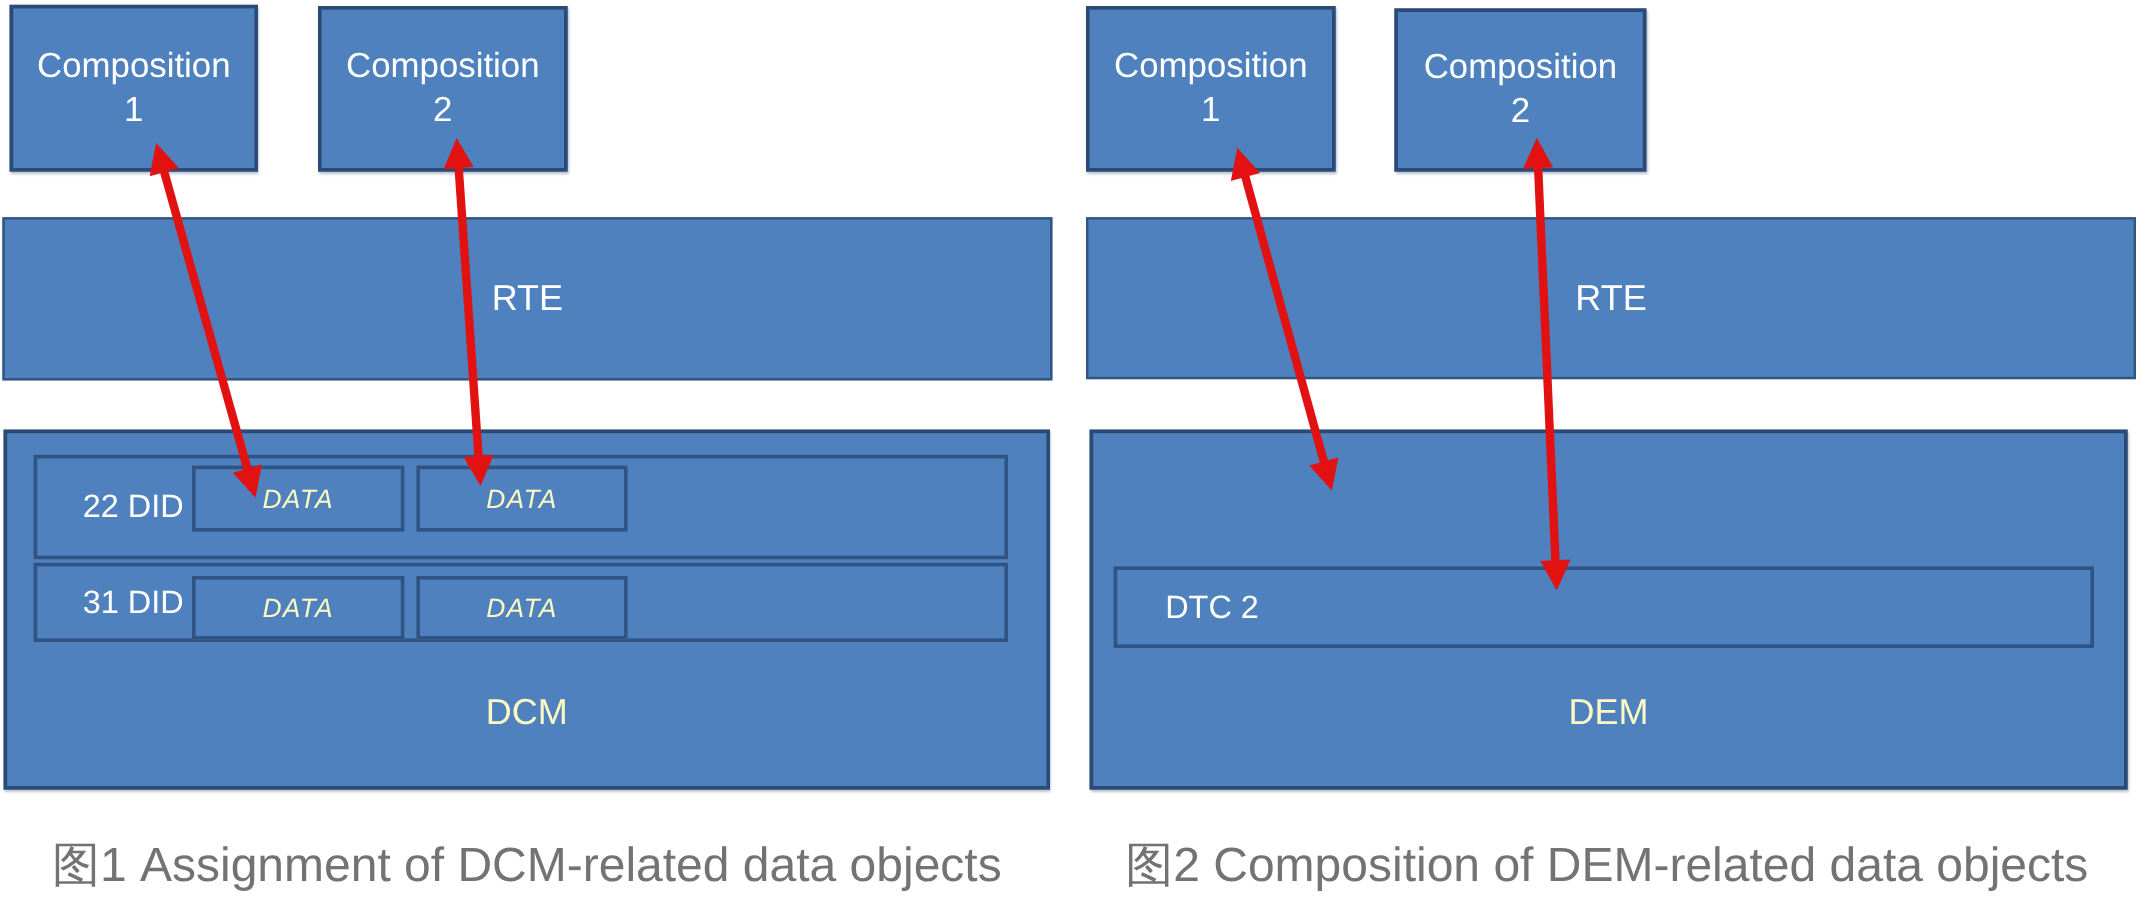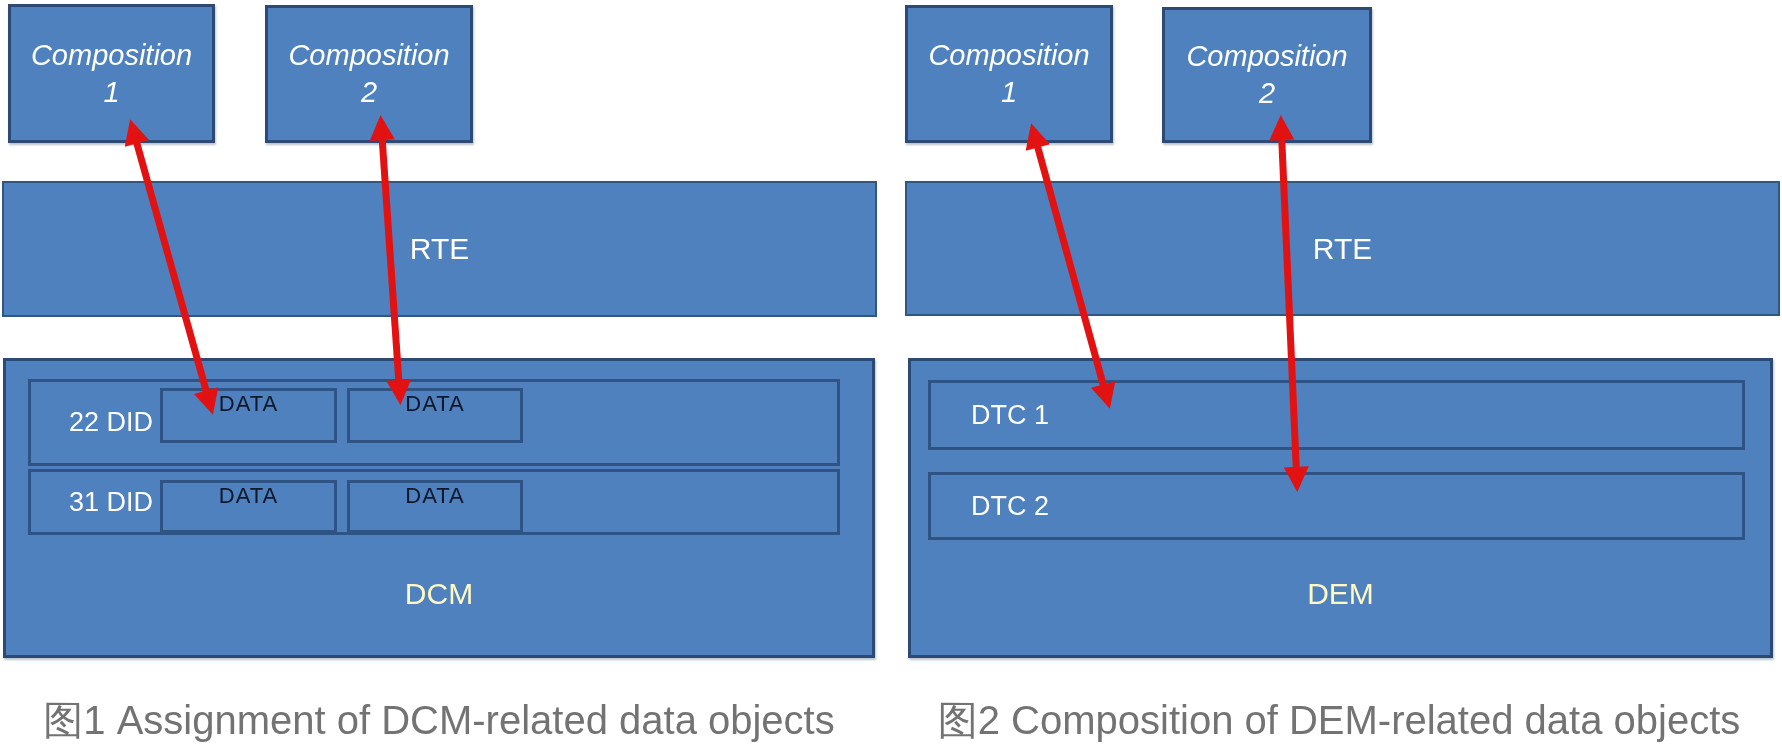"Composition" .comp { font-style: italic -> none }
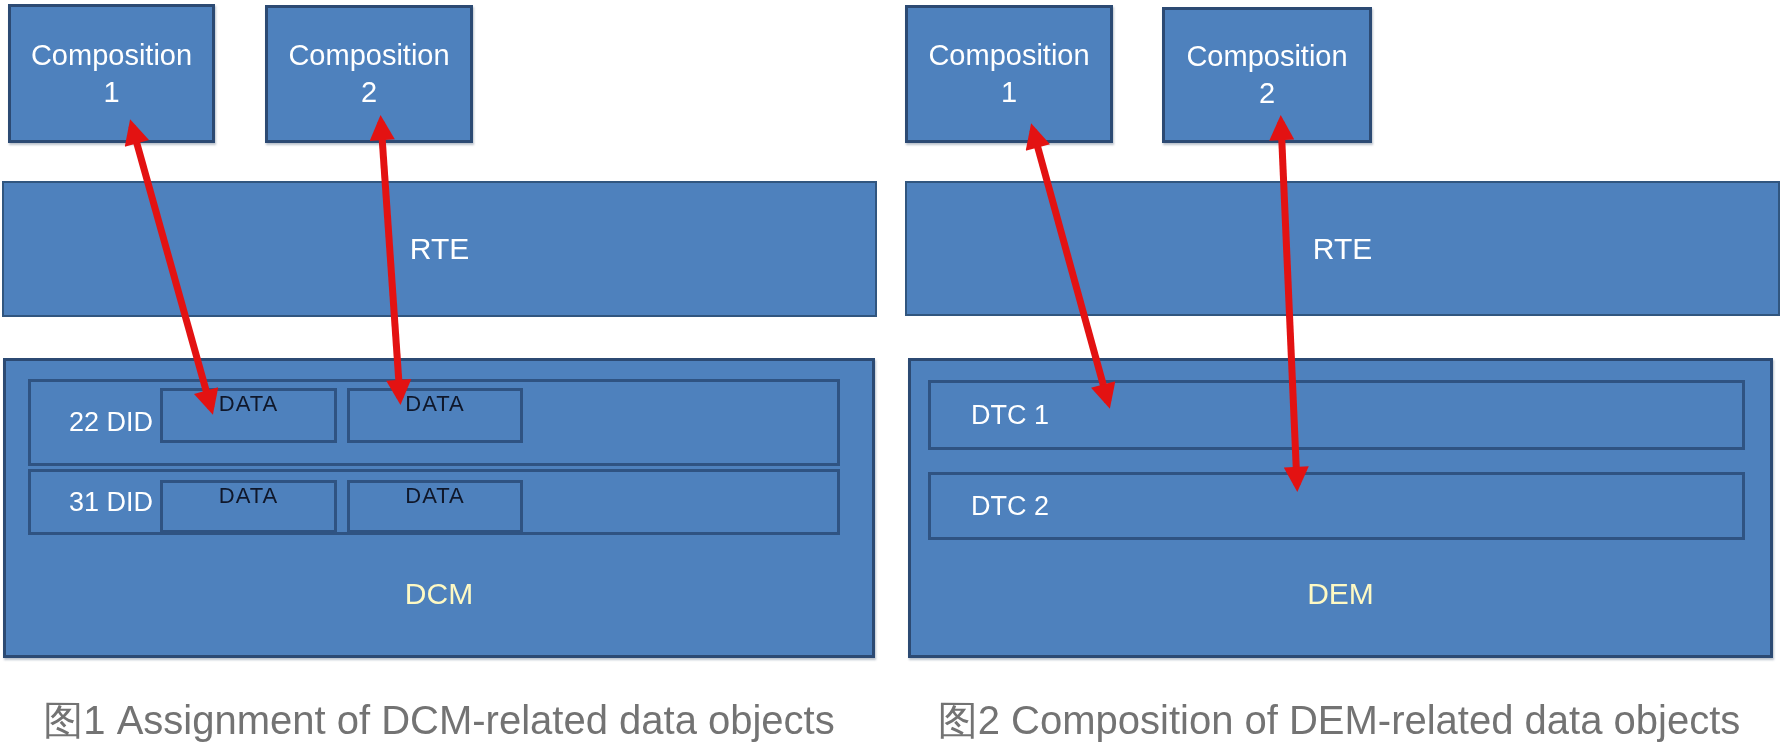"DATA" .dataBox { align-items: none -> center; color: #0f172a -> #fef9c3; font-style: none -> italic }
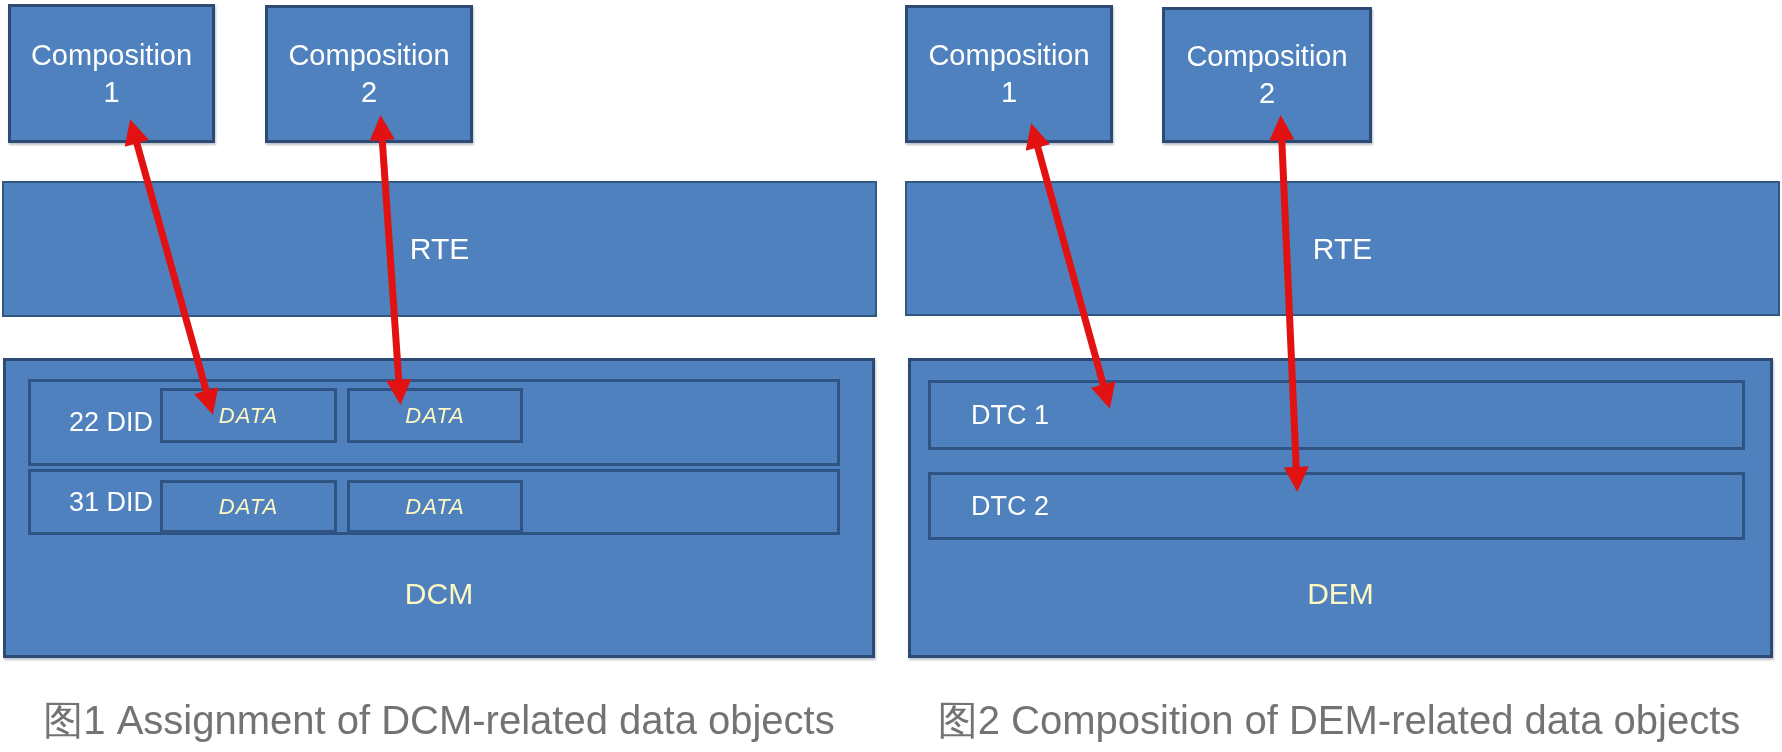"DTC 1" div.bluebox { html: <div> <span>DTC 1</span> </div> -> none }
